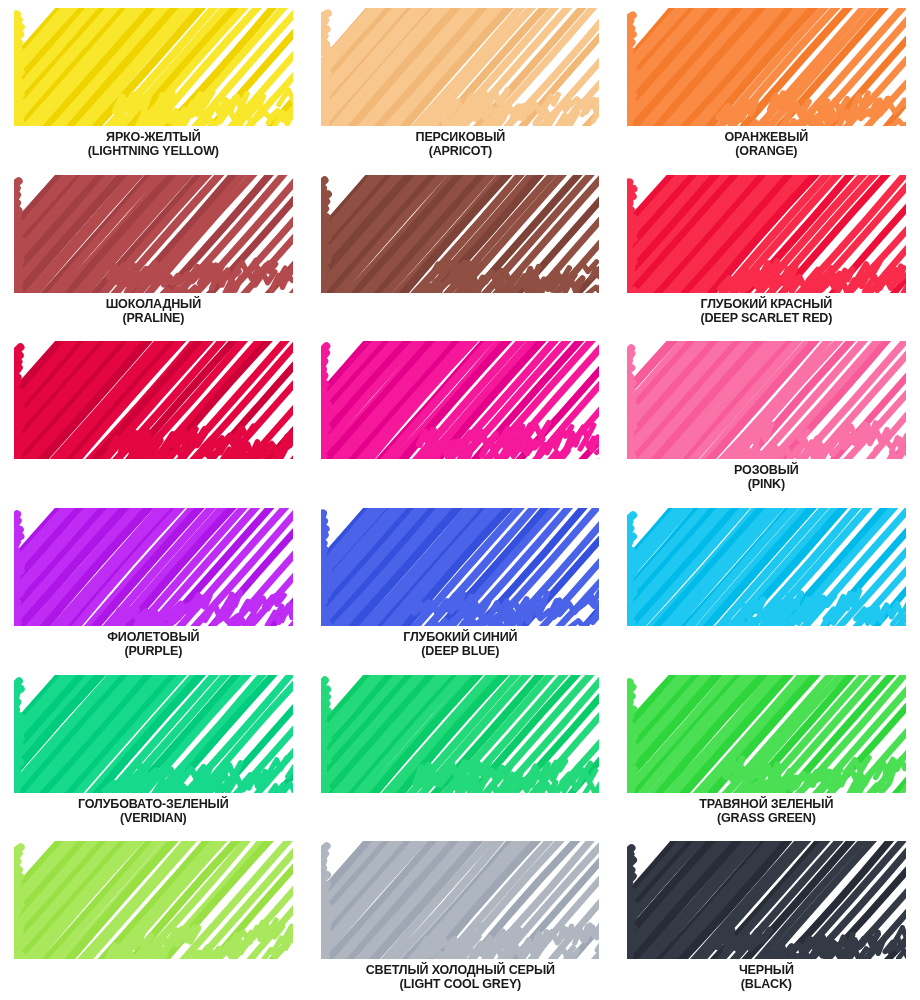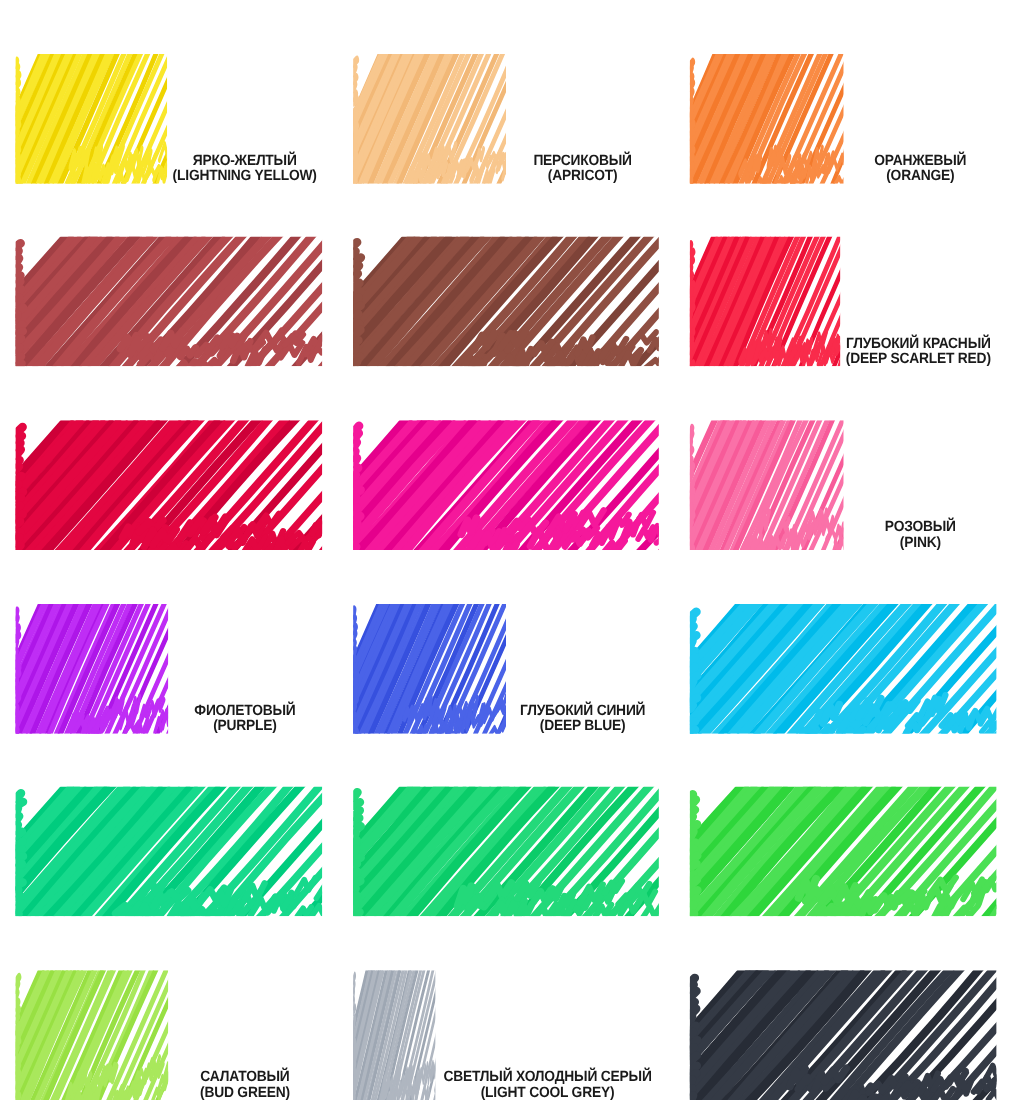"ЯРКО-ЖЕЛТЫЙ" .swatch-cell { flex-direction: none -> column }
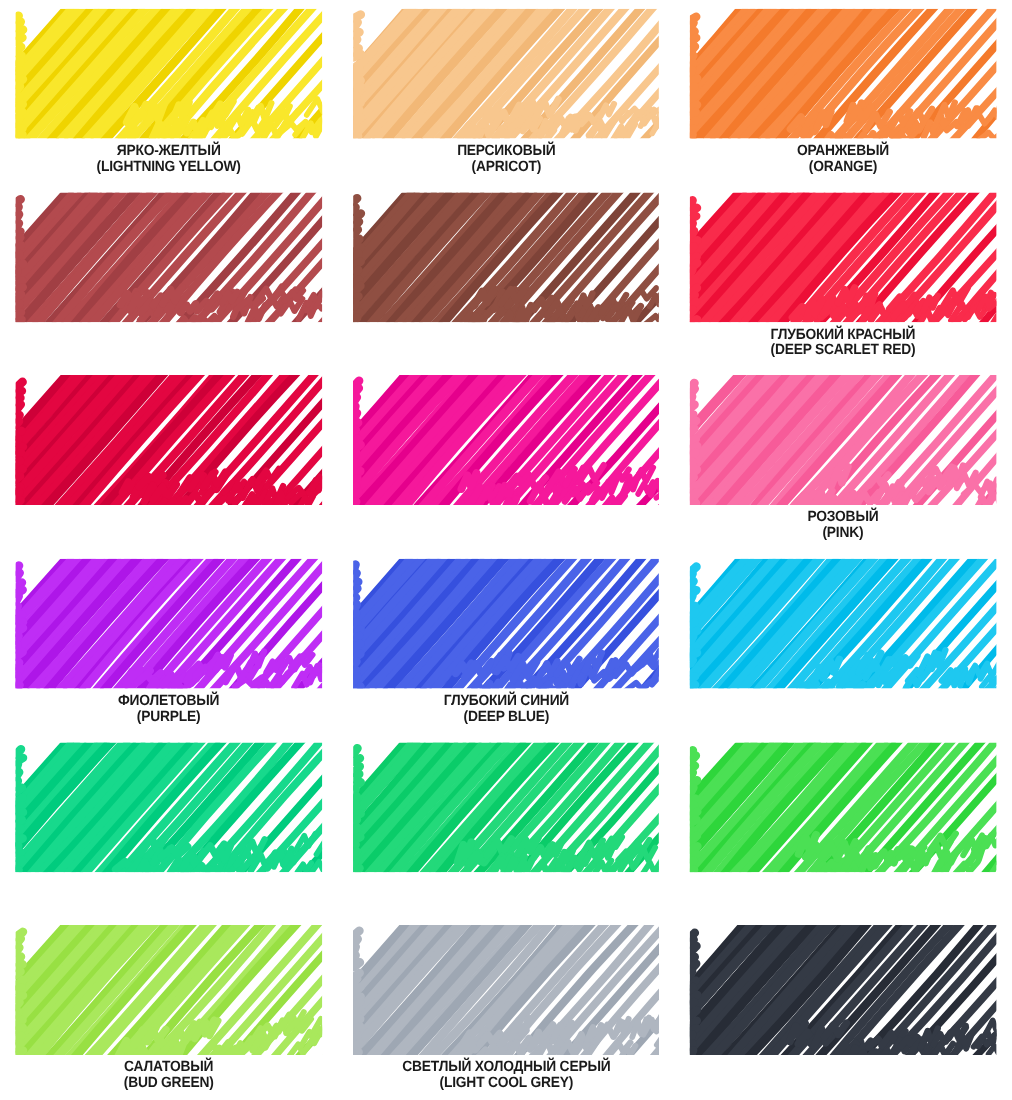"ШОКОЛАДНЫЙ" div.swatch-labels { html: none -> <div> <span>ШОКОЛАДНЫЙ</span> <span>(PRALINE)</span> </div> }
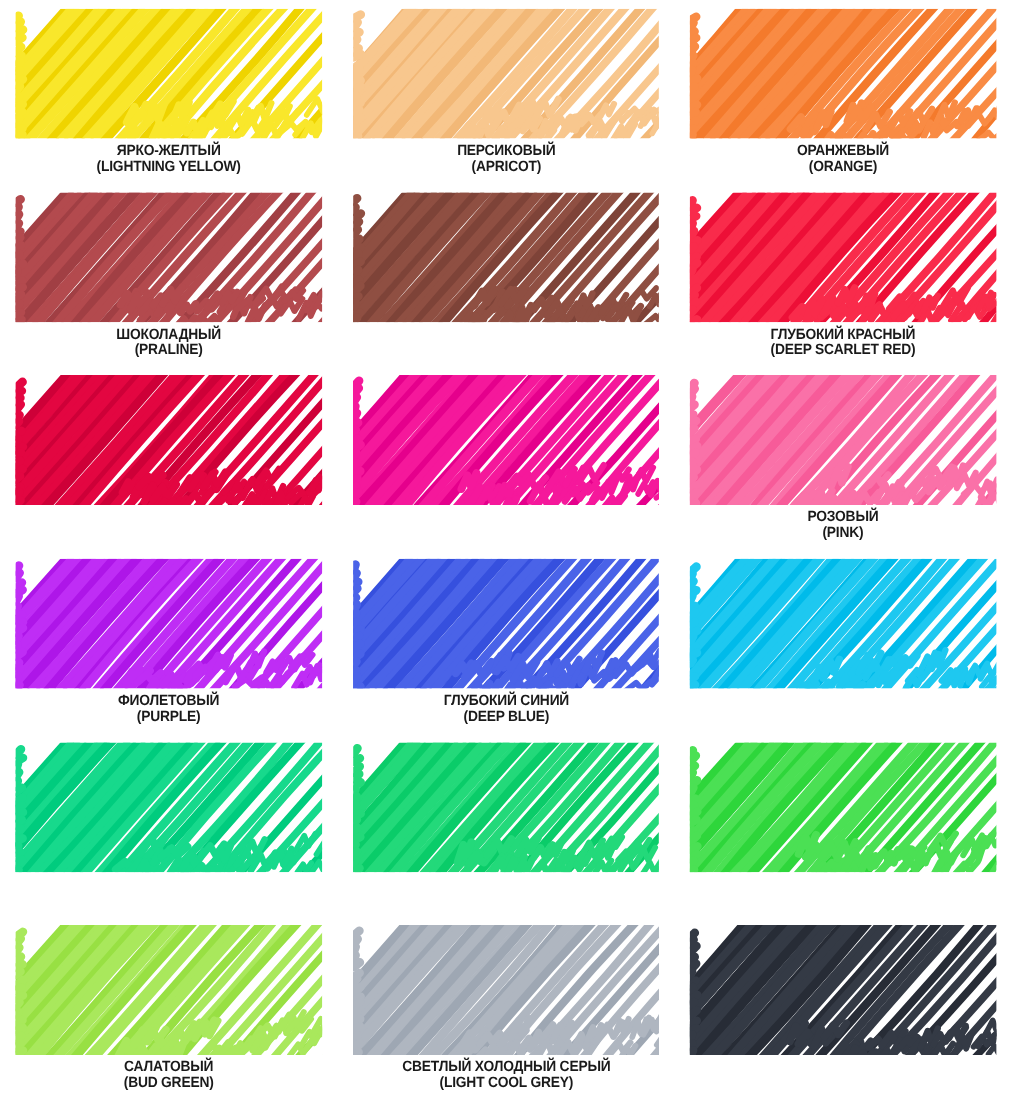"ГОЛУБОВАТО-ЗЕЛЕНЫЙ" div.swatch-labels { html: none -> <div> <span>ГОЛУБОВАТО-ЗЕЛЕНЫЙ</span> <span>(VERIDIAN)</span> </div> }
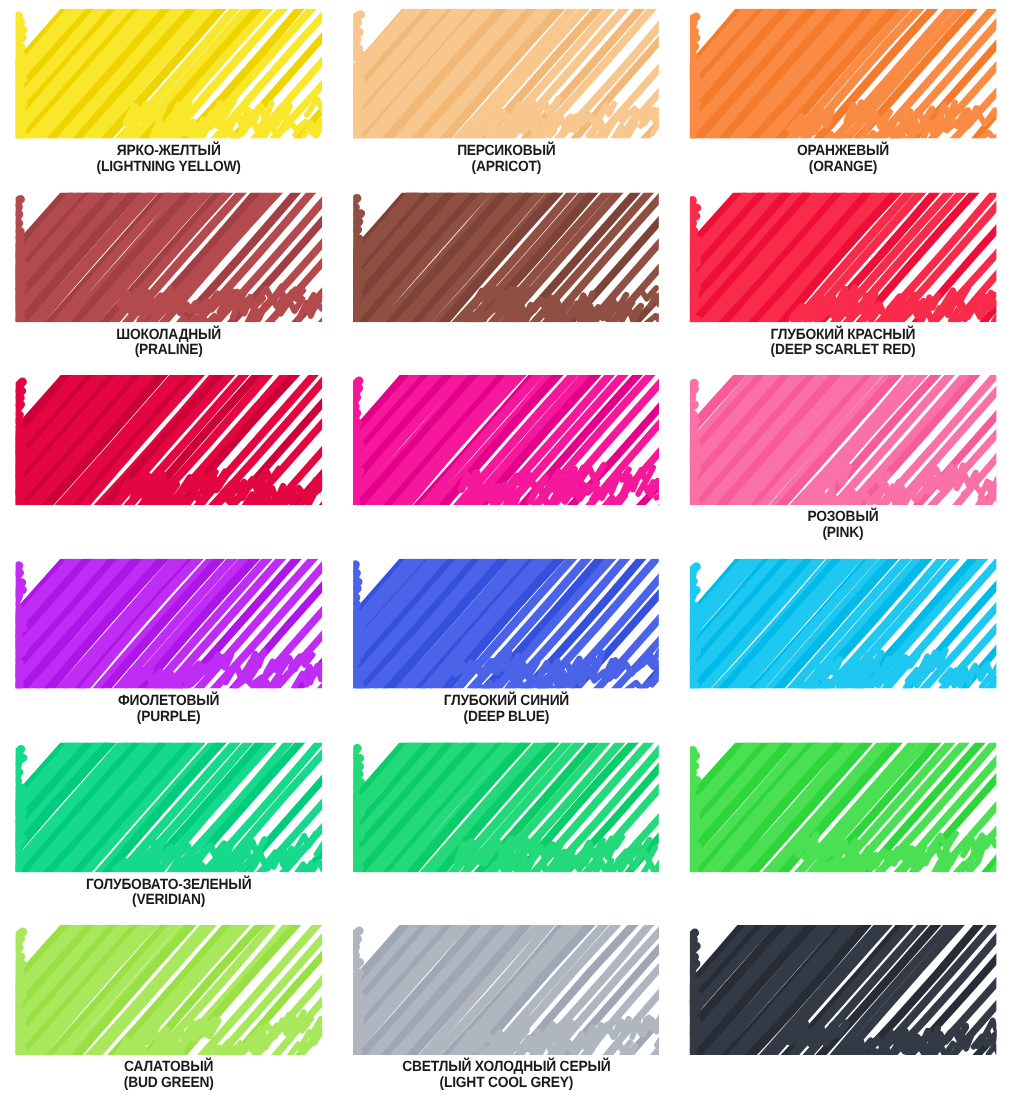"ТРАВЯНОЙ ЗЕЛЕНЫЙ" div.swatch-labels { html: none -> <div> <span>ТРАВЯНОЙ ЗЕЛЕНЫЙ</span> <span>(GRASS GREEN)</span> </div> }
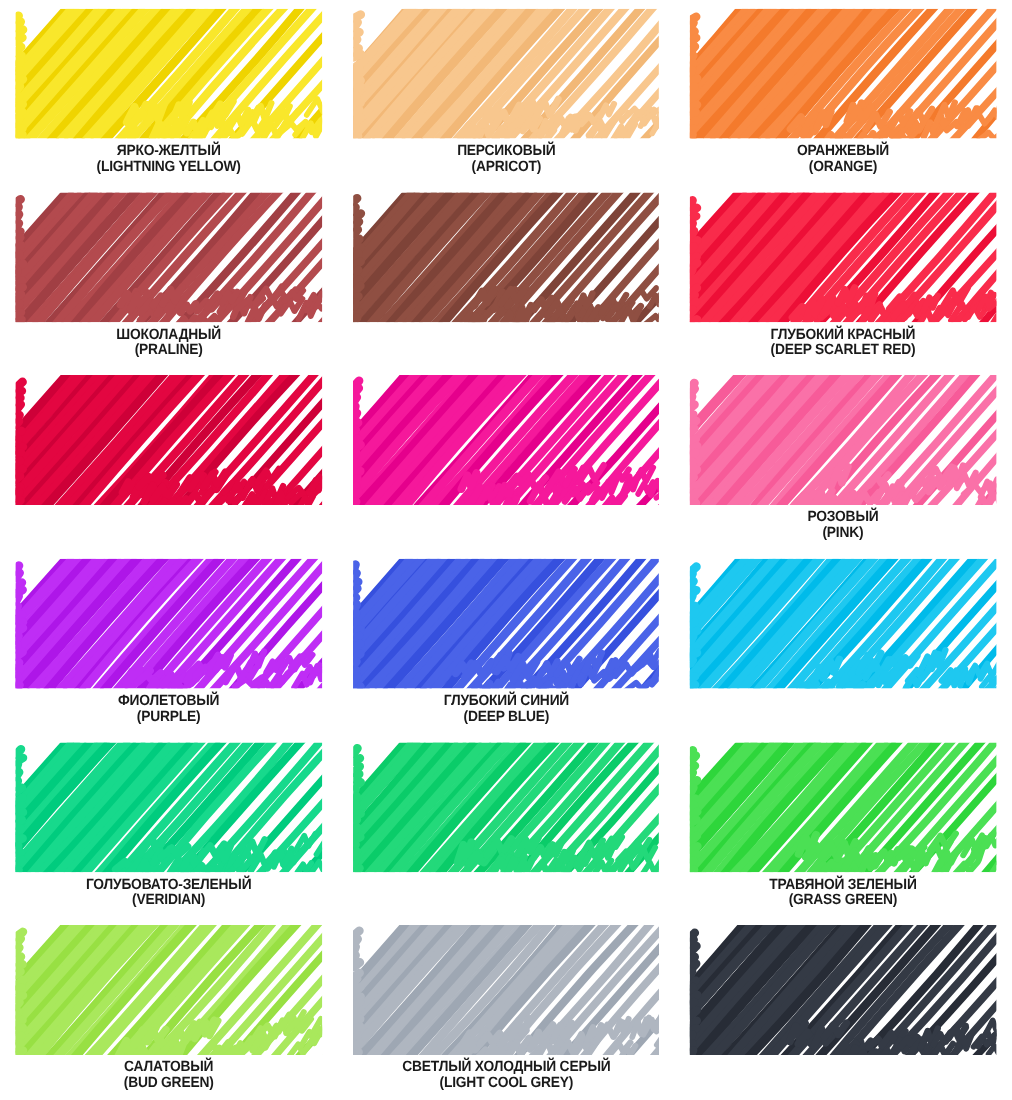"САЛАТОВЫЙ" div.swatch-labels { html: <div> <span>САЛАТОВЫЙ</span> <span>(BUD GREEN)</span> </div> -> none }
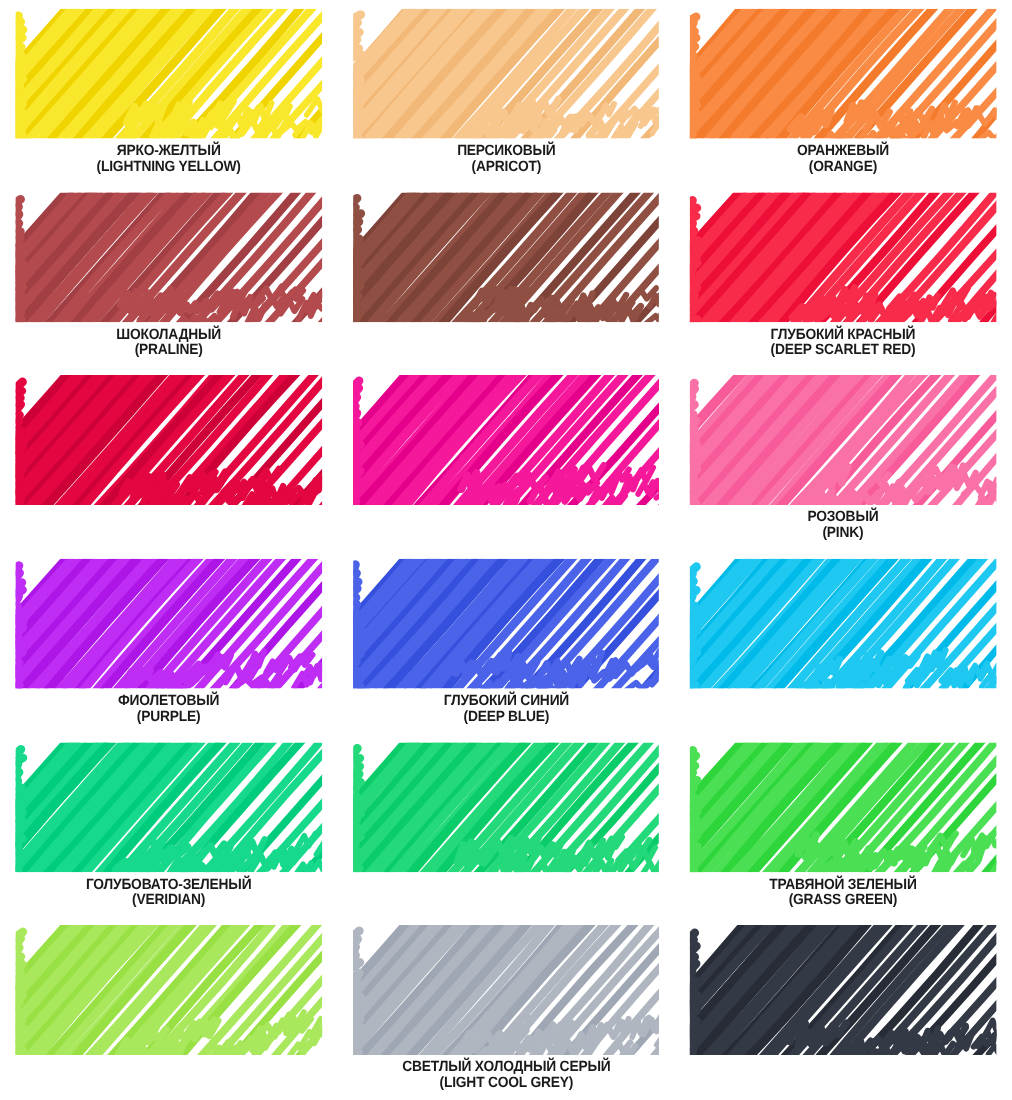"ЧЕРНЫЙ" div.swatch-labels { html: none -> <div> <span>ЧЕРНЫЙ</span> <span>(BLACK)</span> </div> }
